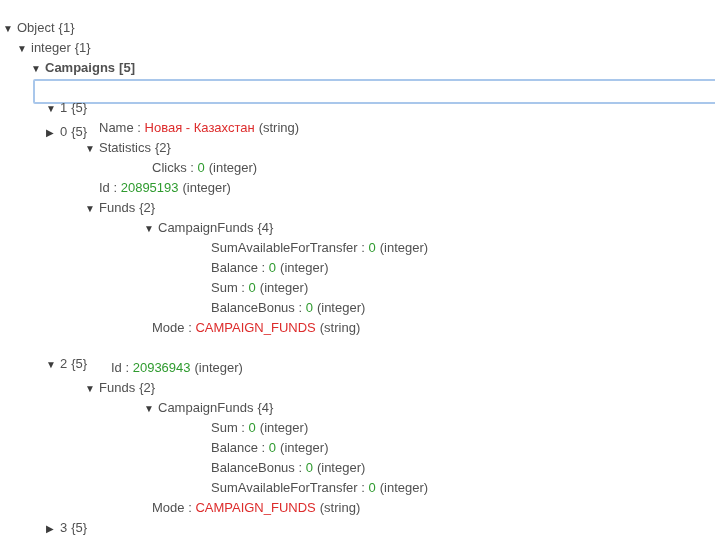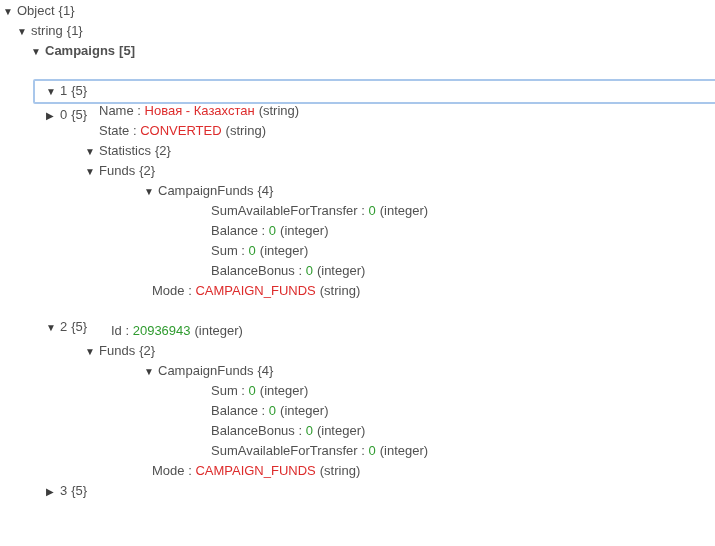"▼ Object {1}" .row .content { top: 0 -> 17px }
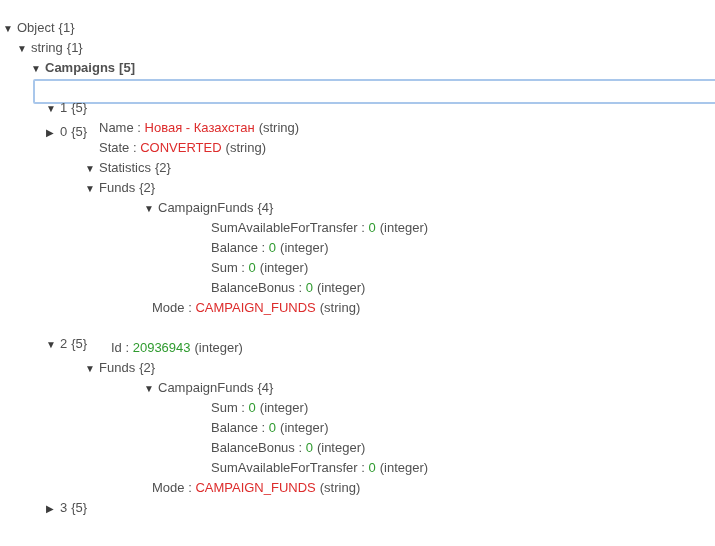"string" span.label { text: string -> integer }
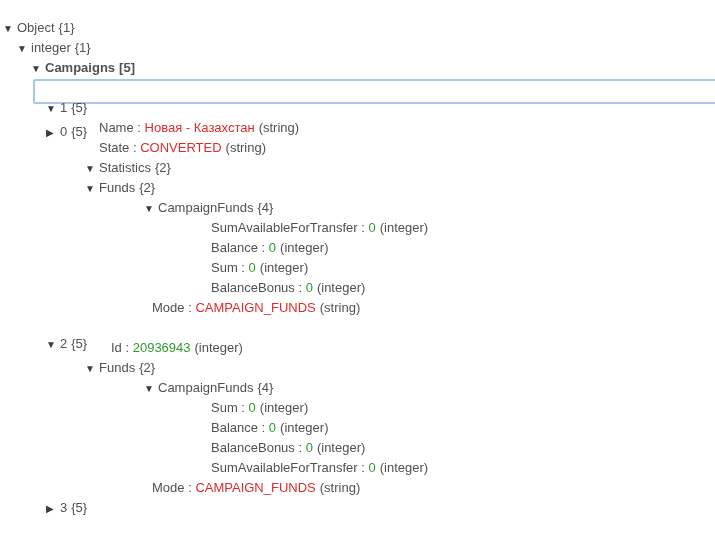"State : CONVERTED (string)" div.row { html: <div> <span><span>State</span><span> : </span><span>CONVERTED</span><span>(string)</span></span> </div> -> none }
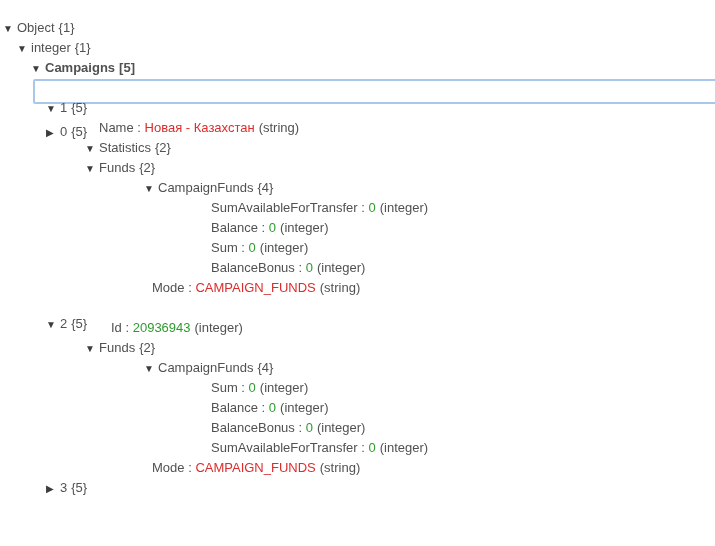"Clicks : 0 (integer)" div.row { html: none -> <div> <span><span>Clicks</span><span> : </span><span>0</span><span>(integer)</span></span> </div> }
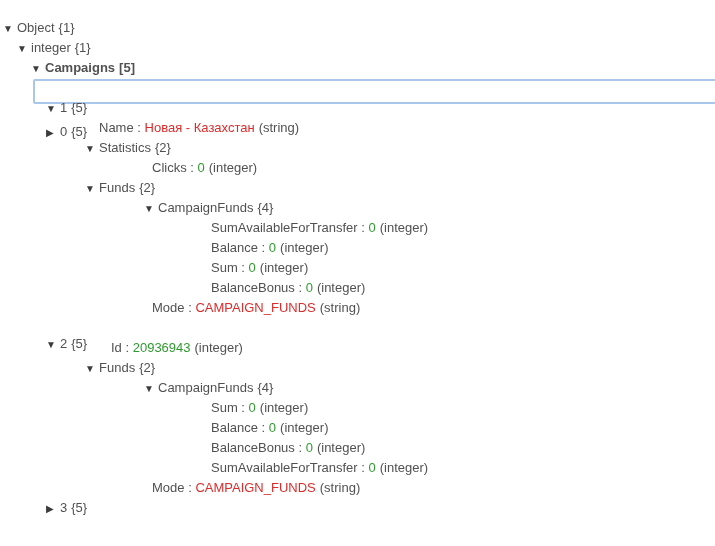"Id : 20895193 (integer)" div.row { html: none -> <div> <span><span>Id</span><span> : </span><span>20895193</span><span>(integer)</span></span> </div> }
